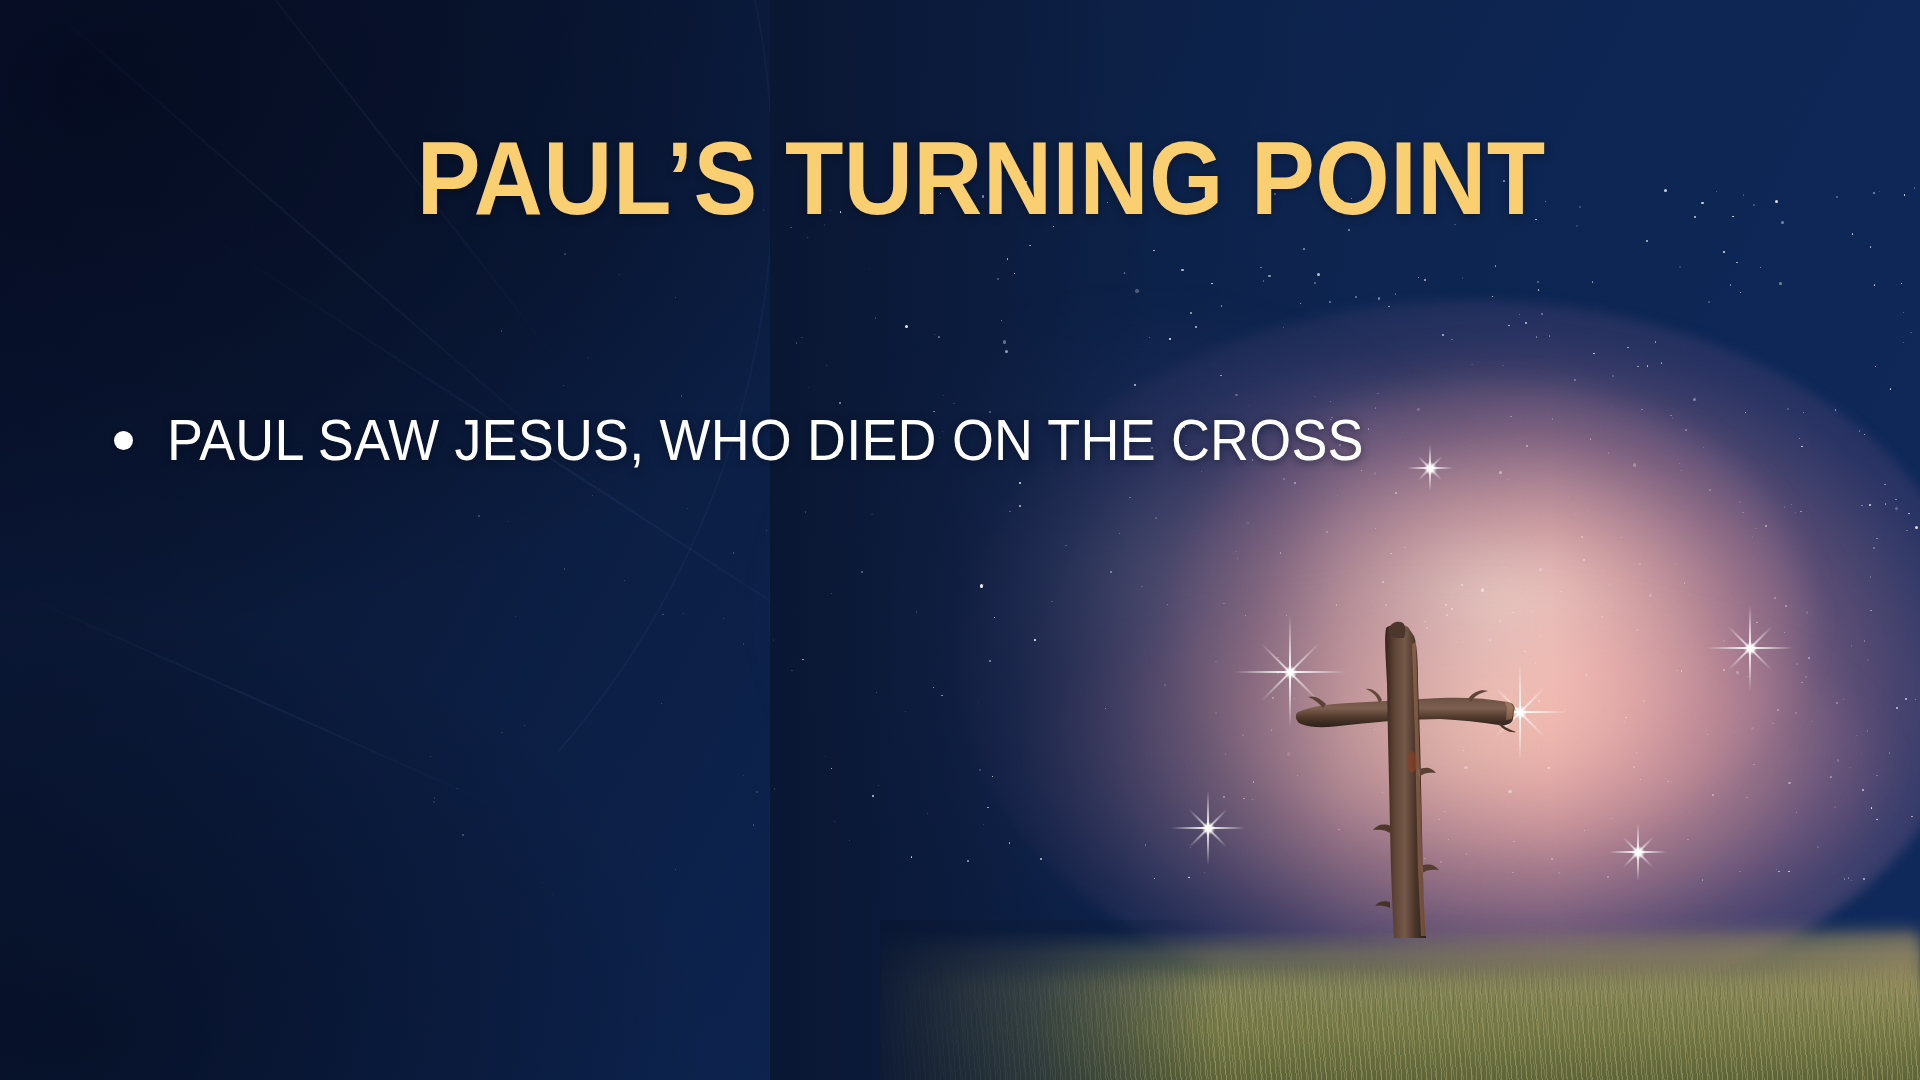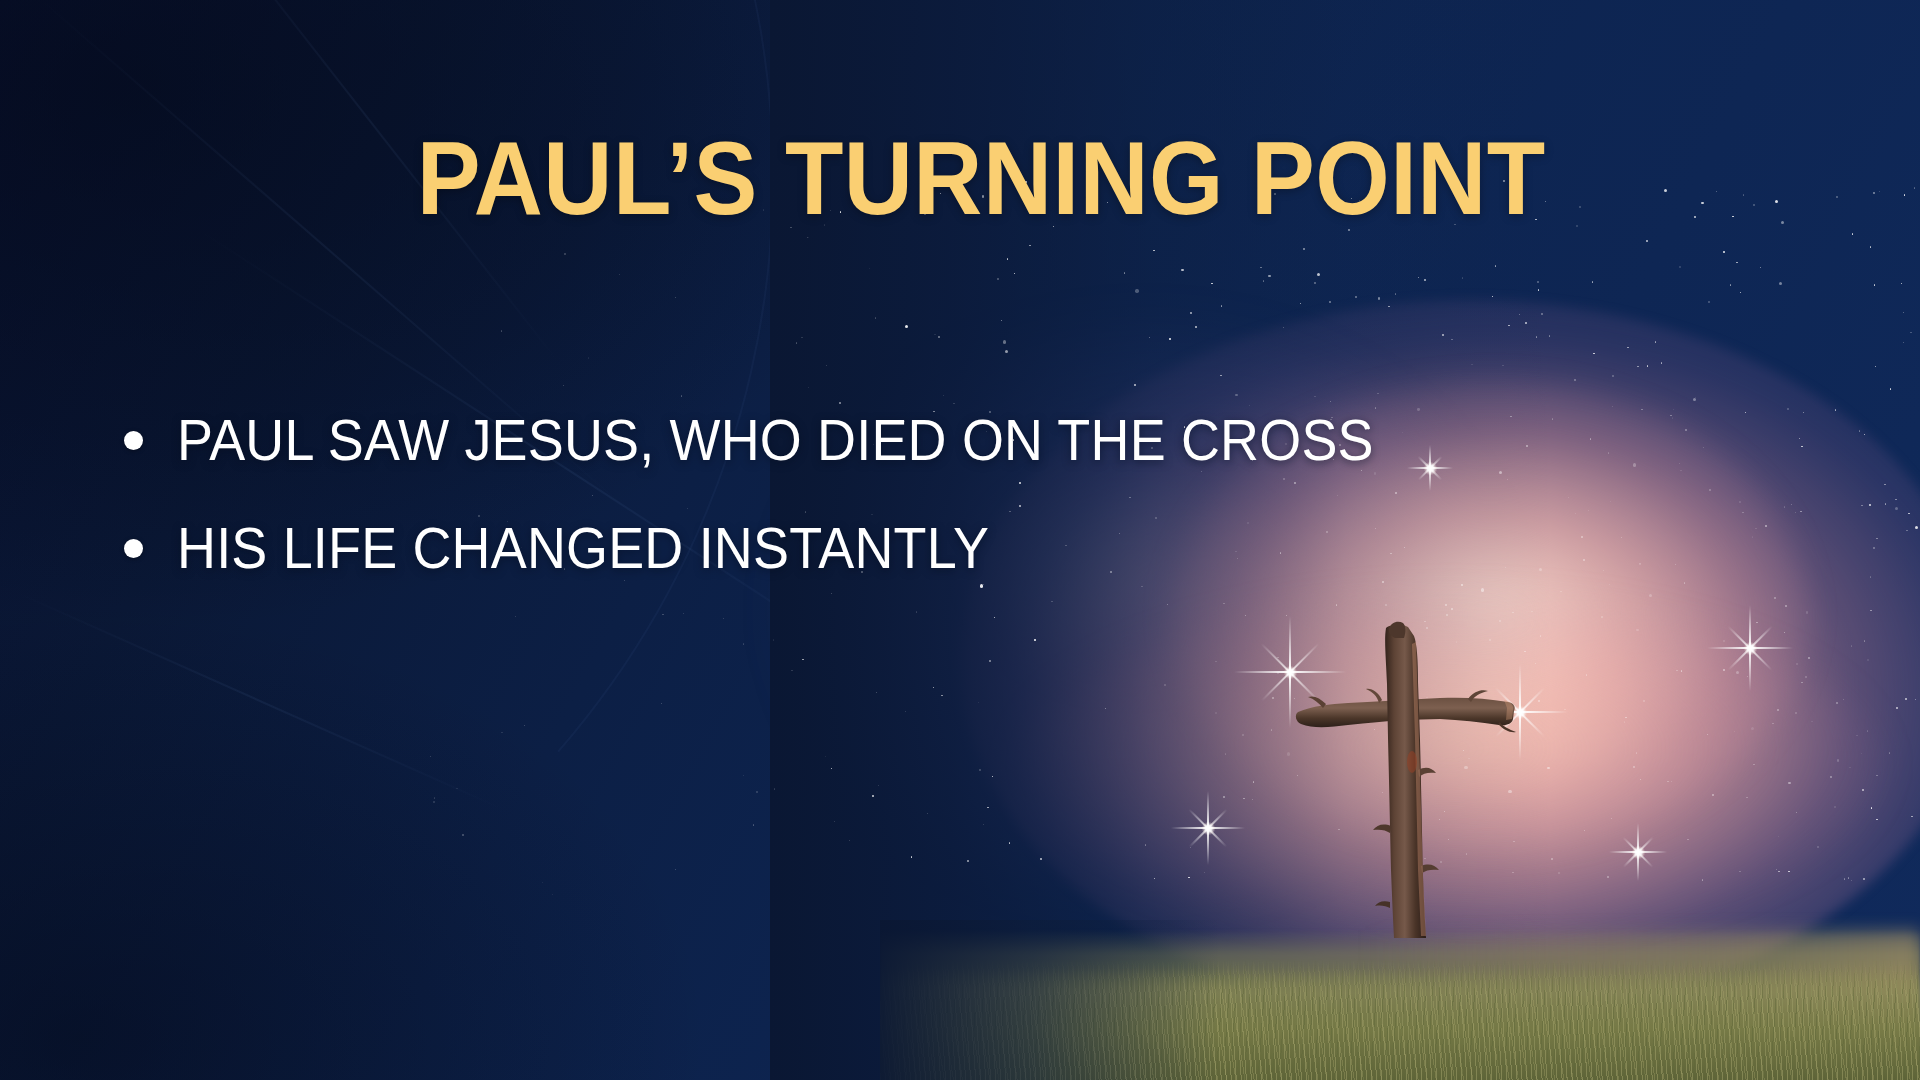"PAUL SAW JESUS, WHO DIED" .bullets { left: 124px -> 114px }
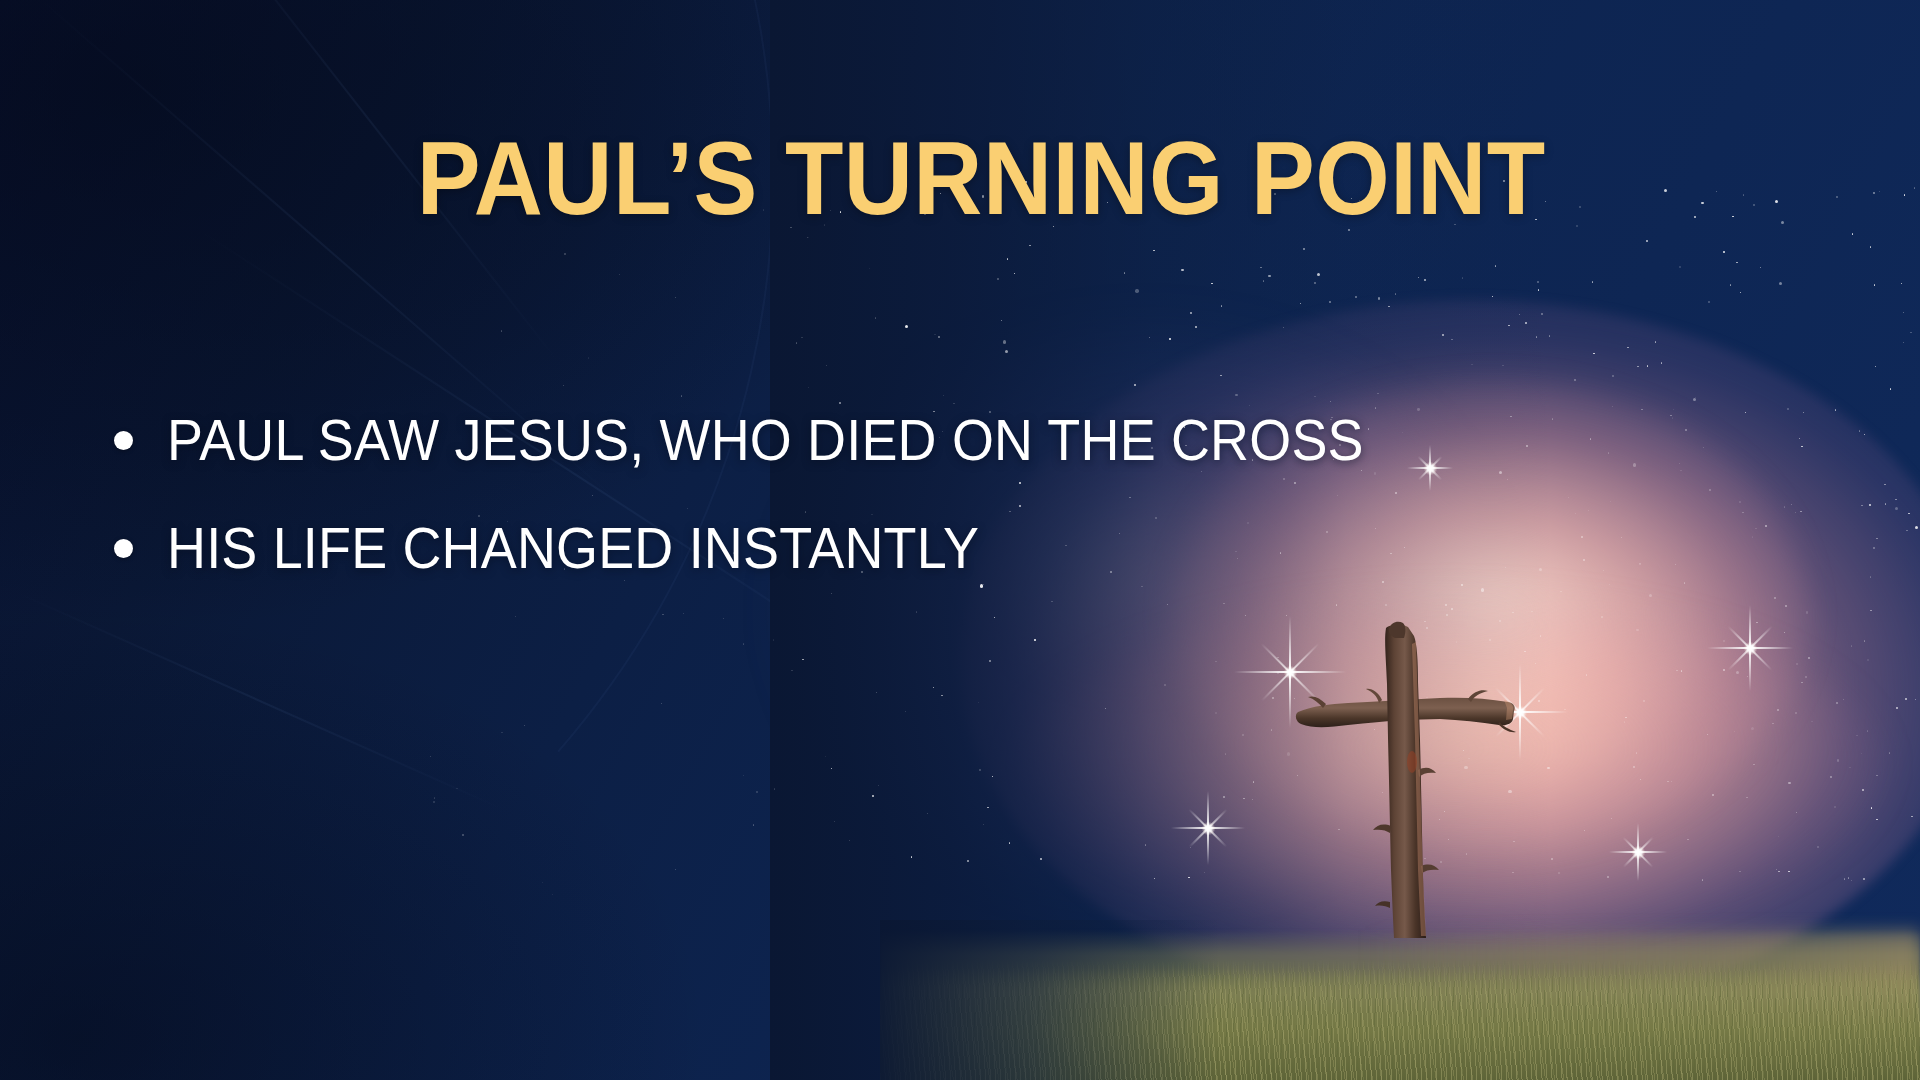"HIS LIFE CHANGED INSTANTLY" div.bullet-row { html: <div> <span></span> <span>HIS LIFE CHANGED INSTANTLY</span> </div> -> none }
